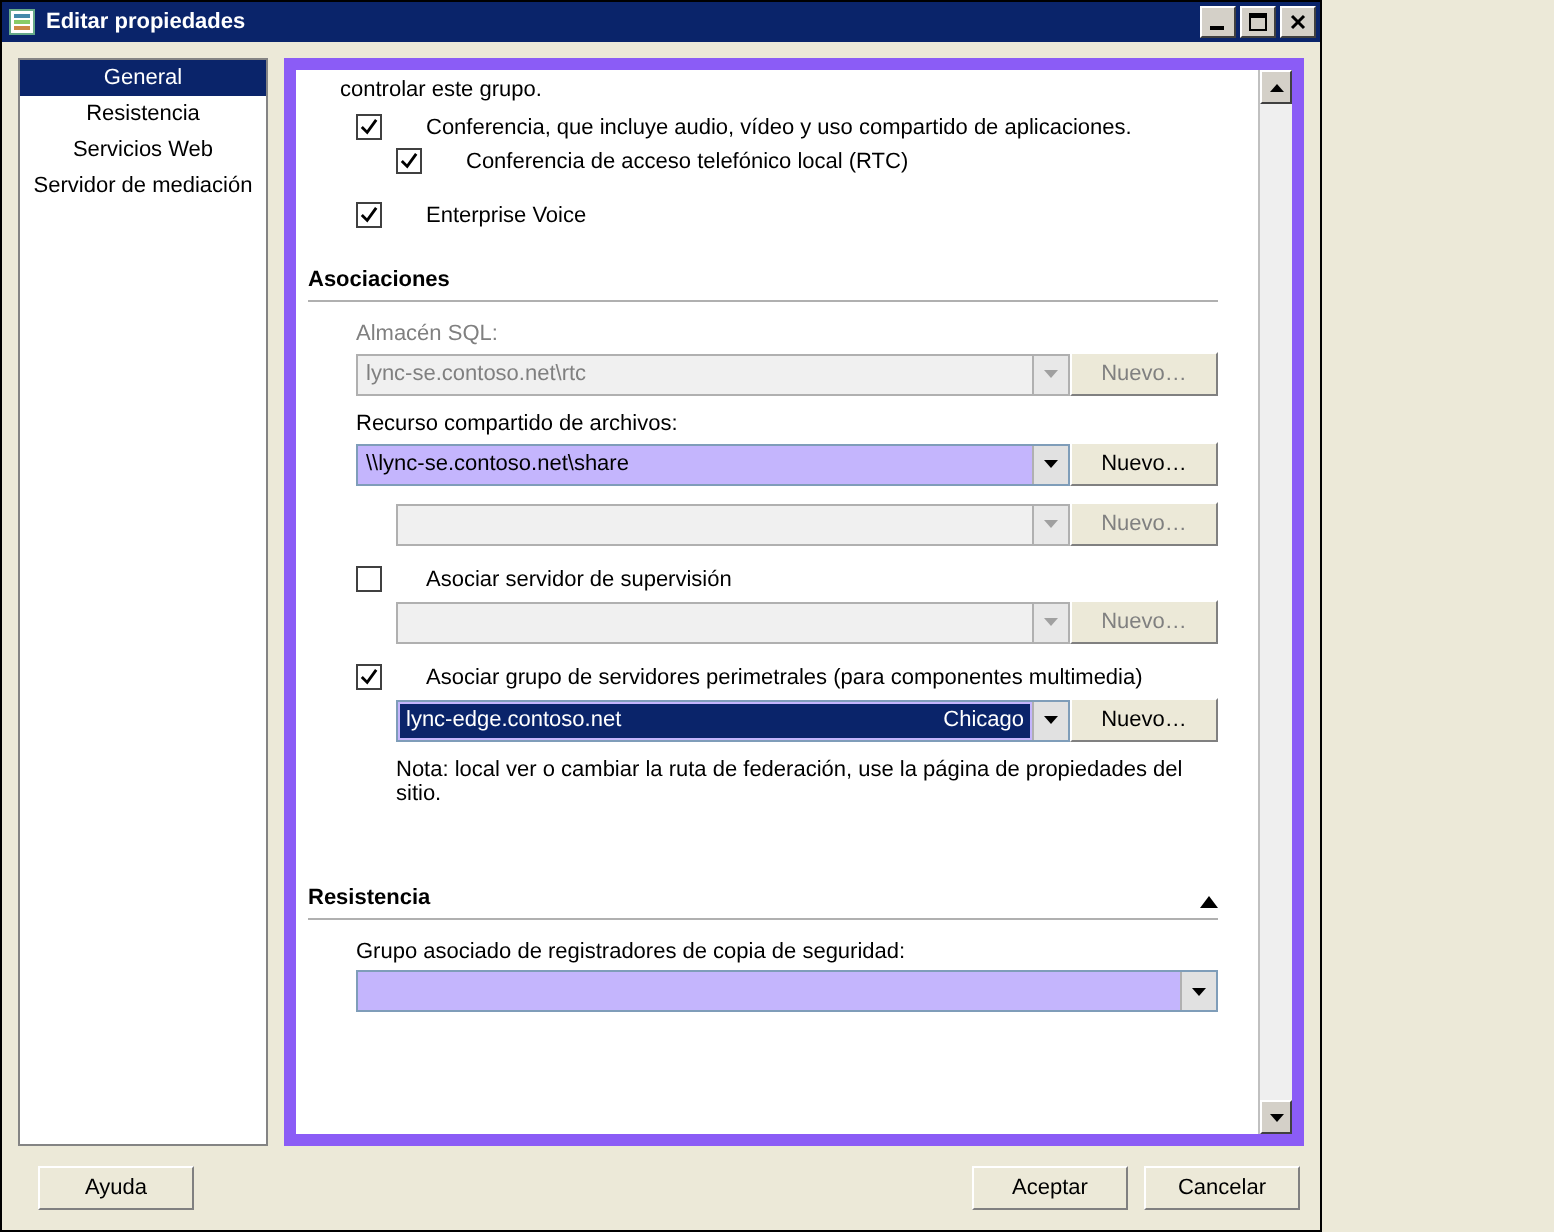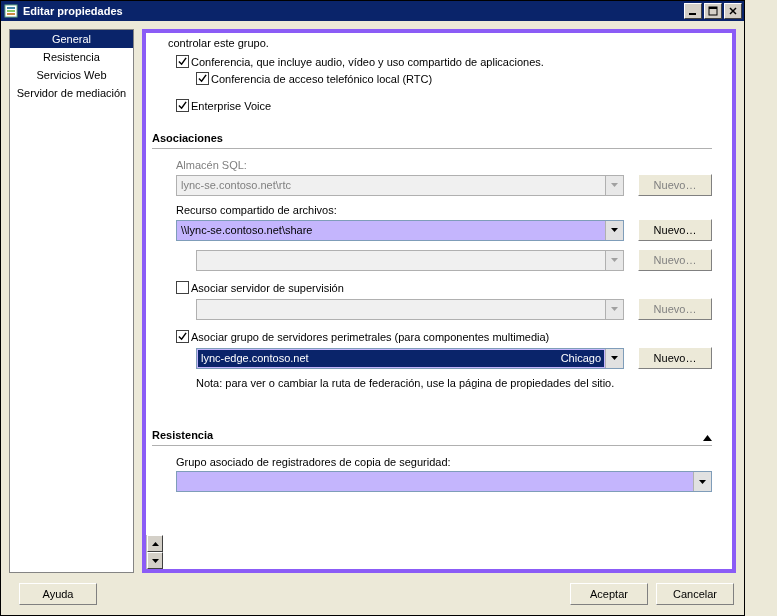"Editar propiedades" .window { width: 745px -> 661px }
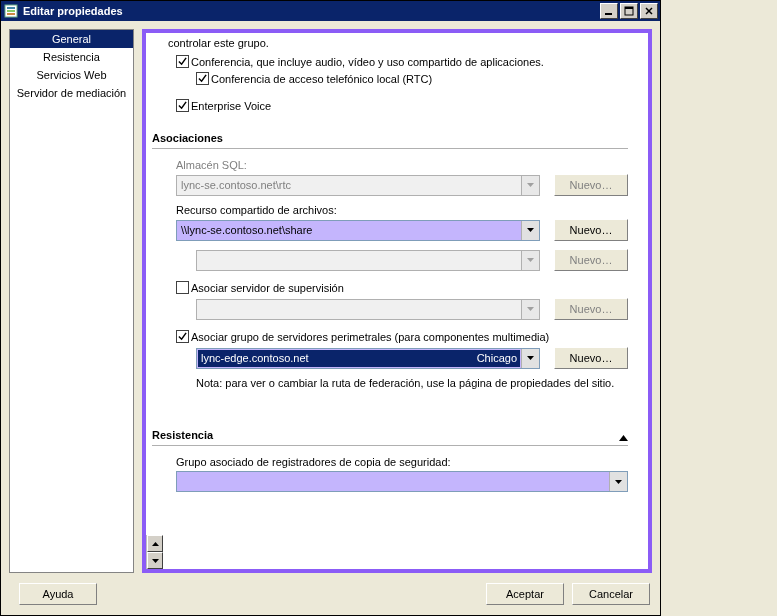"controlar este grupo." .main-frame { border: 4px solid #8b5cf6 -> 6px solid #8b5cf6; flex-direction: column -> row }
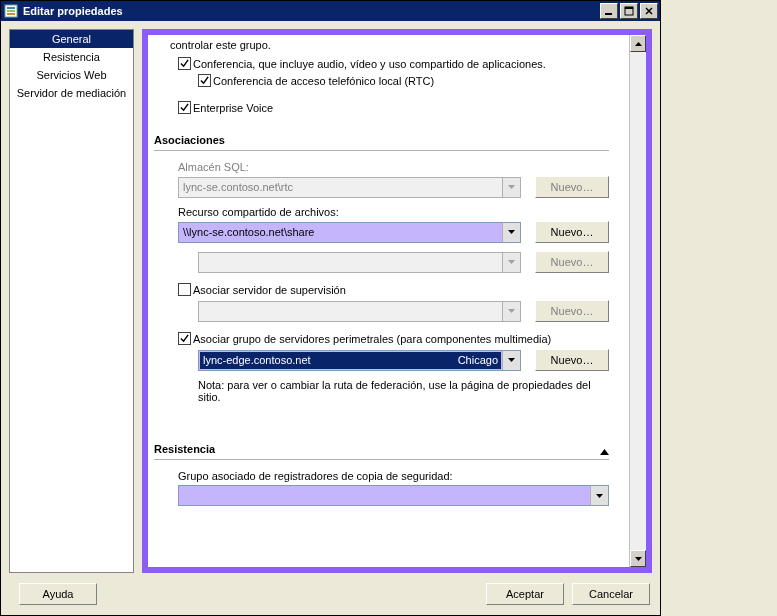"Conferencia, que incluye audio, vídeo" .chk-row { gap: 2px -> 22px }
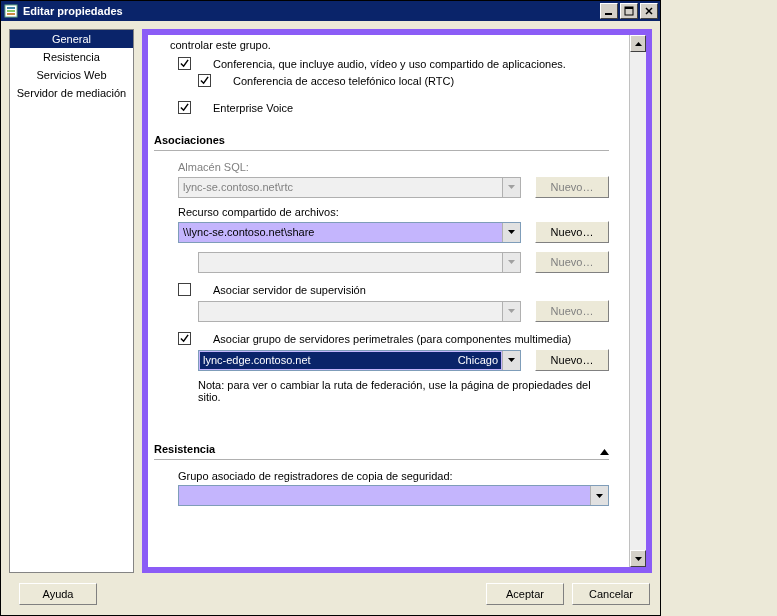"lync-se.contoso.net\rtc" .field-row { gap: 14px -> none }
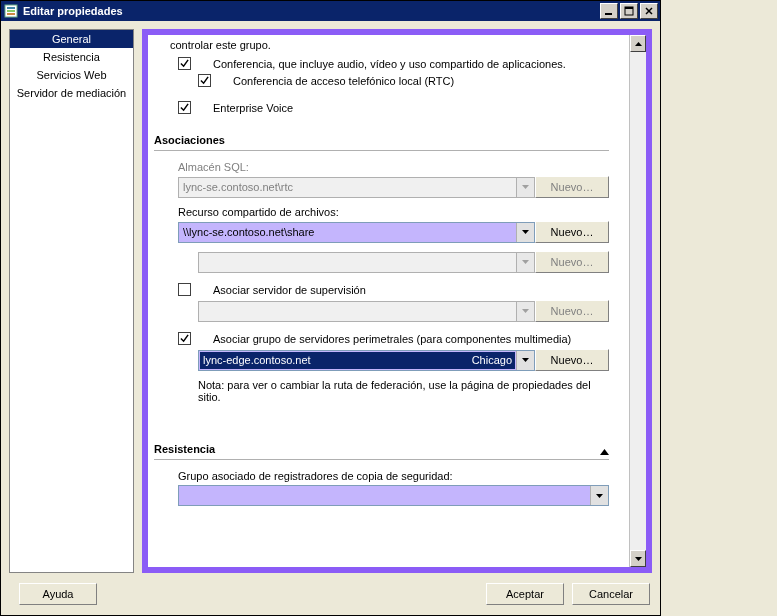"Nota: para ver o cambiar" div.note { text: para -> local }
